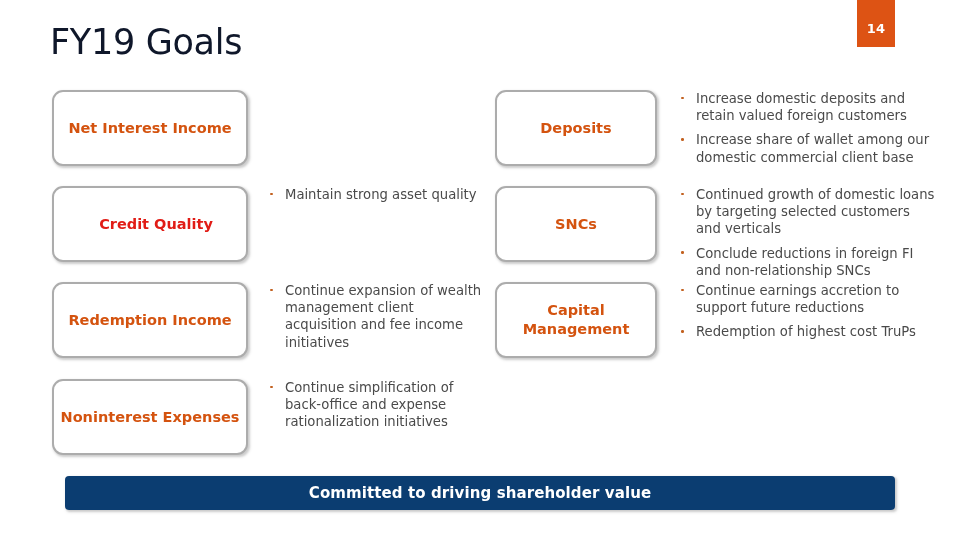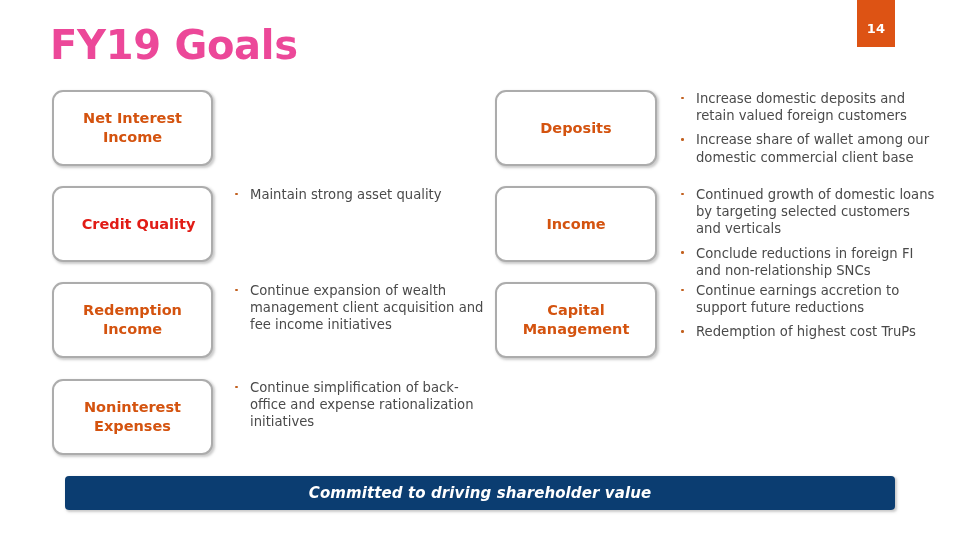"FY19 Goals" .slide-title { color: #ec4899 -> #0f172a; font-size: 40px -> 35px; font-weight: bold -> normal }
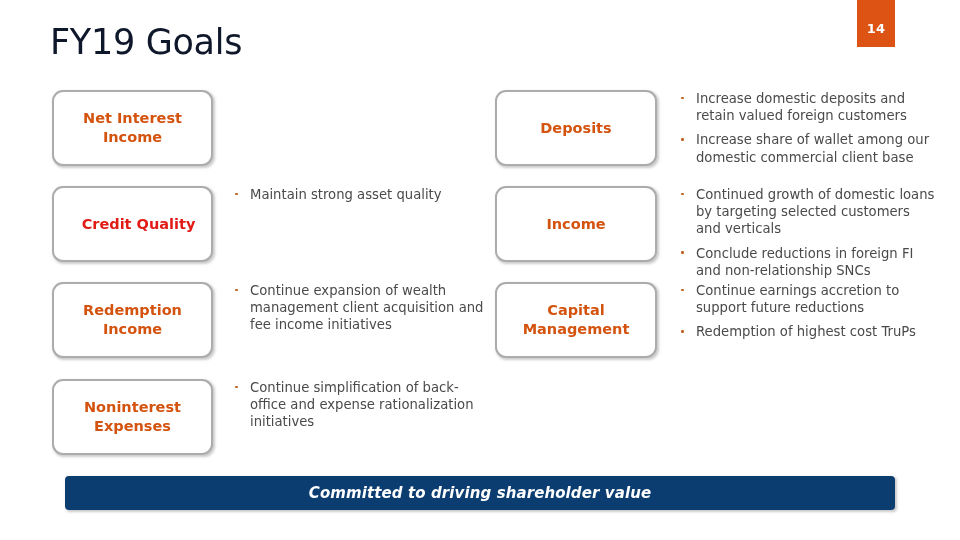"Net Interest Income" .col-left .goal-box { width: 161px -> 196px }
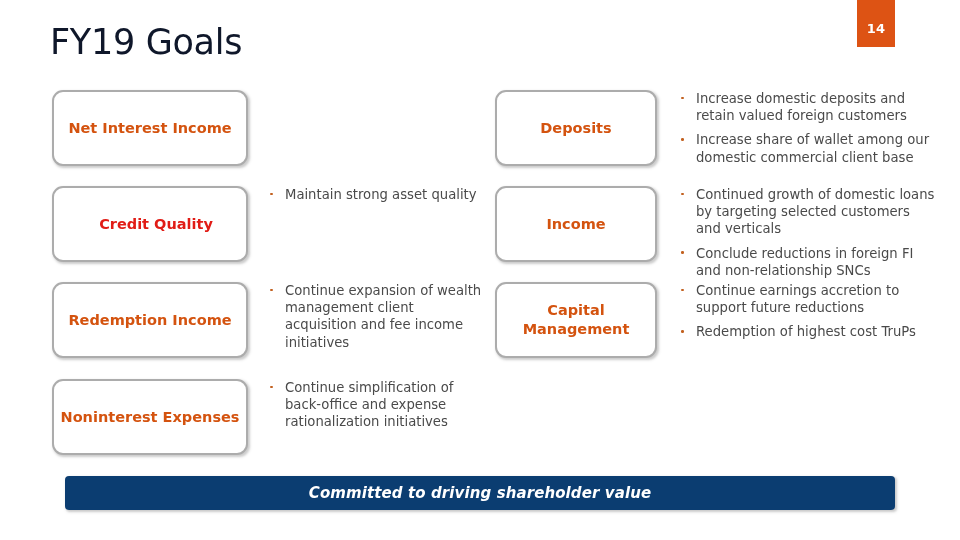"Income" span.goal-box-label { text: Income -> SNCs }
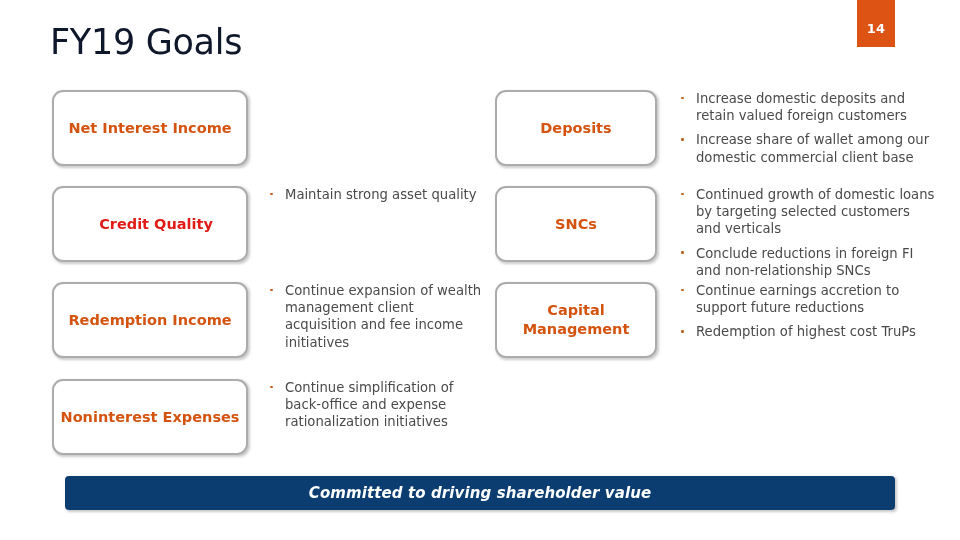"Committed to driving shareholder value" .footer-banner-text { font-style: italic -> none }
